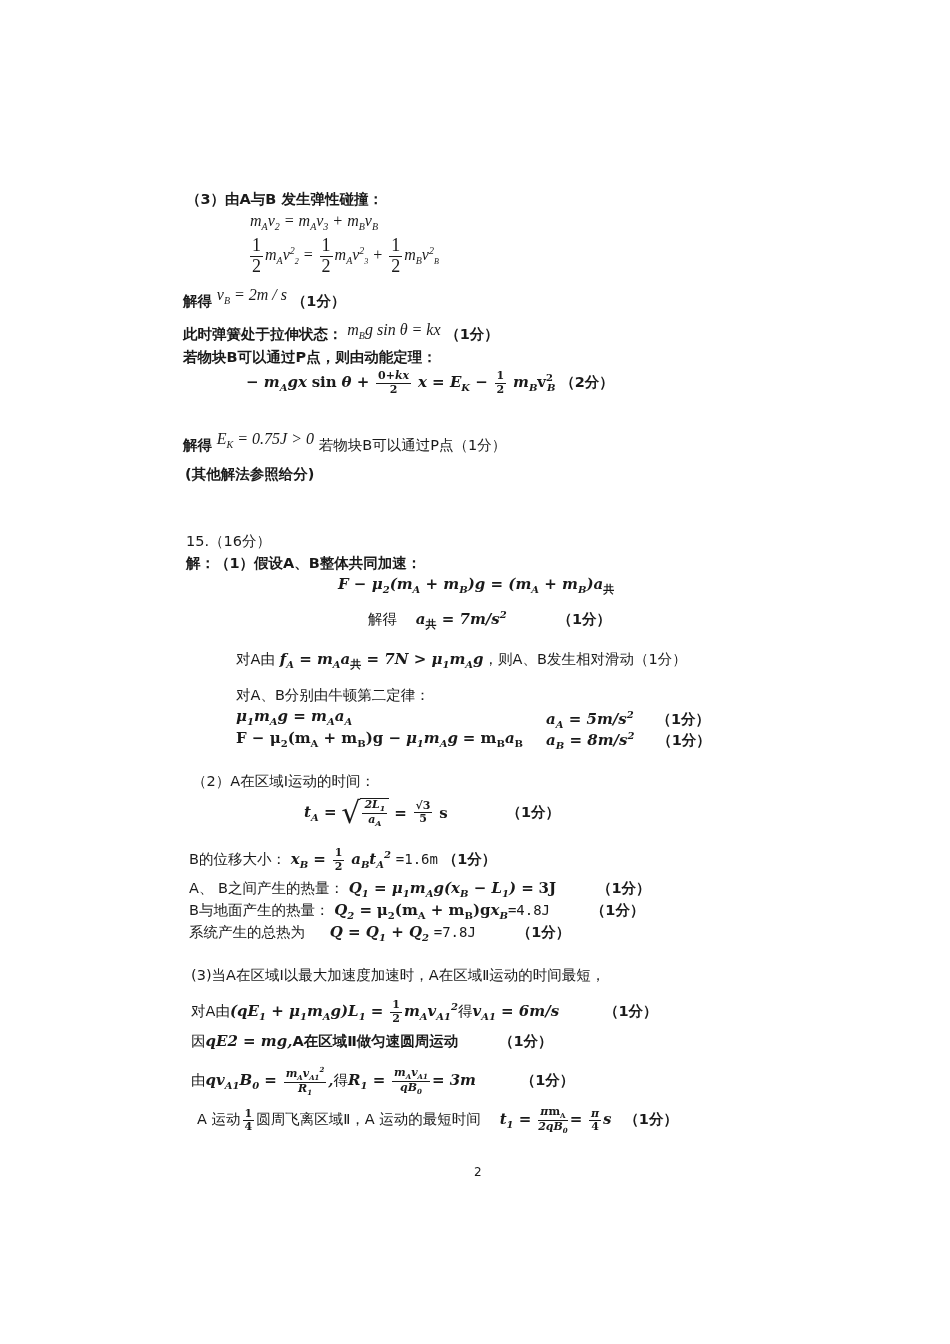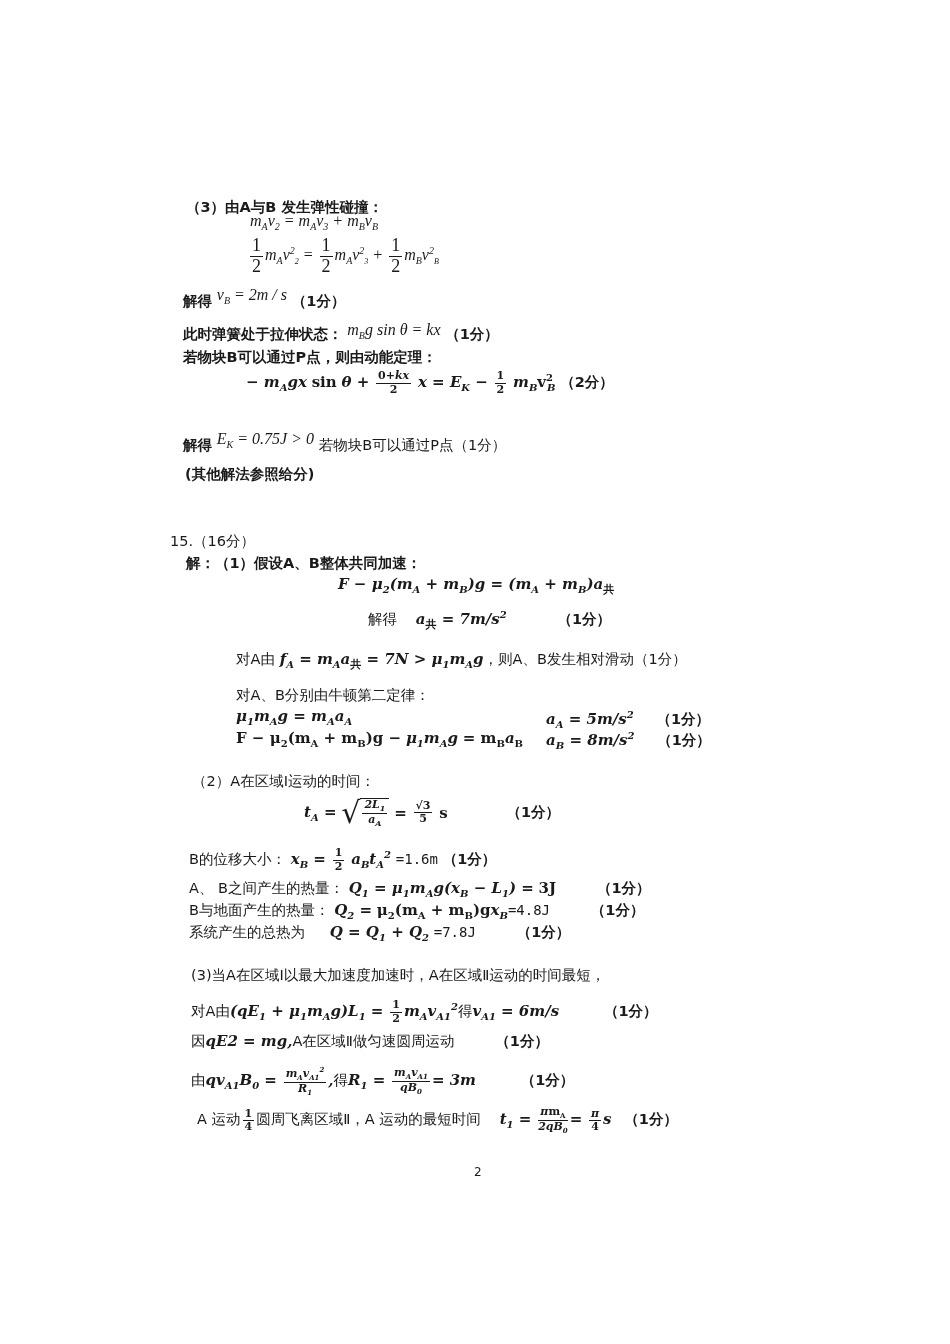"（3）由A与B 发生弹性碰撞：" div.line { margin-top: 8px -> none }
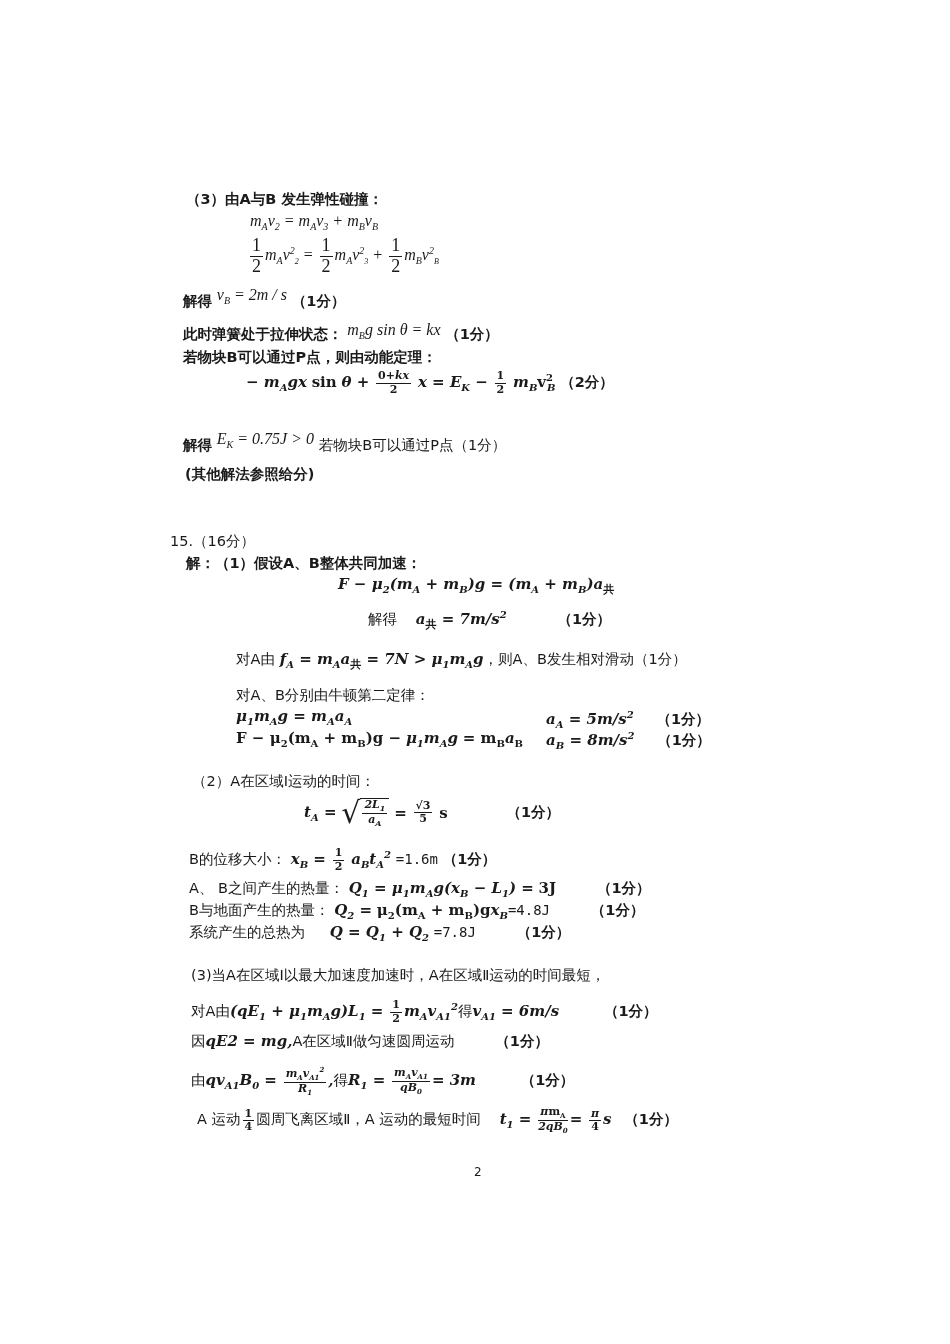"15.（16分）" div.line { left: 170px -> 186px }
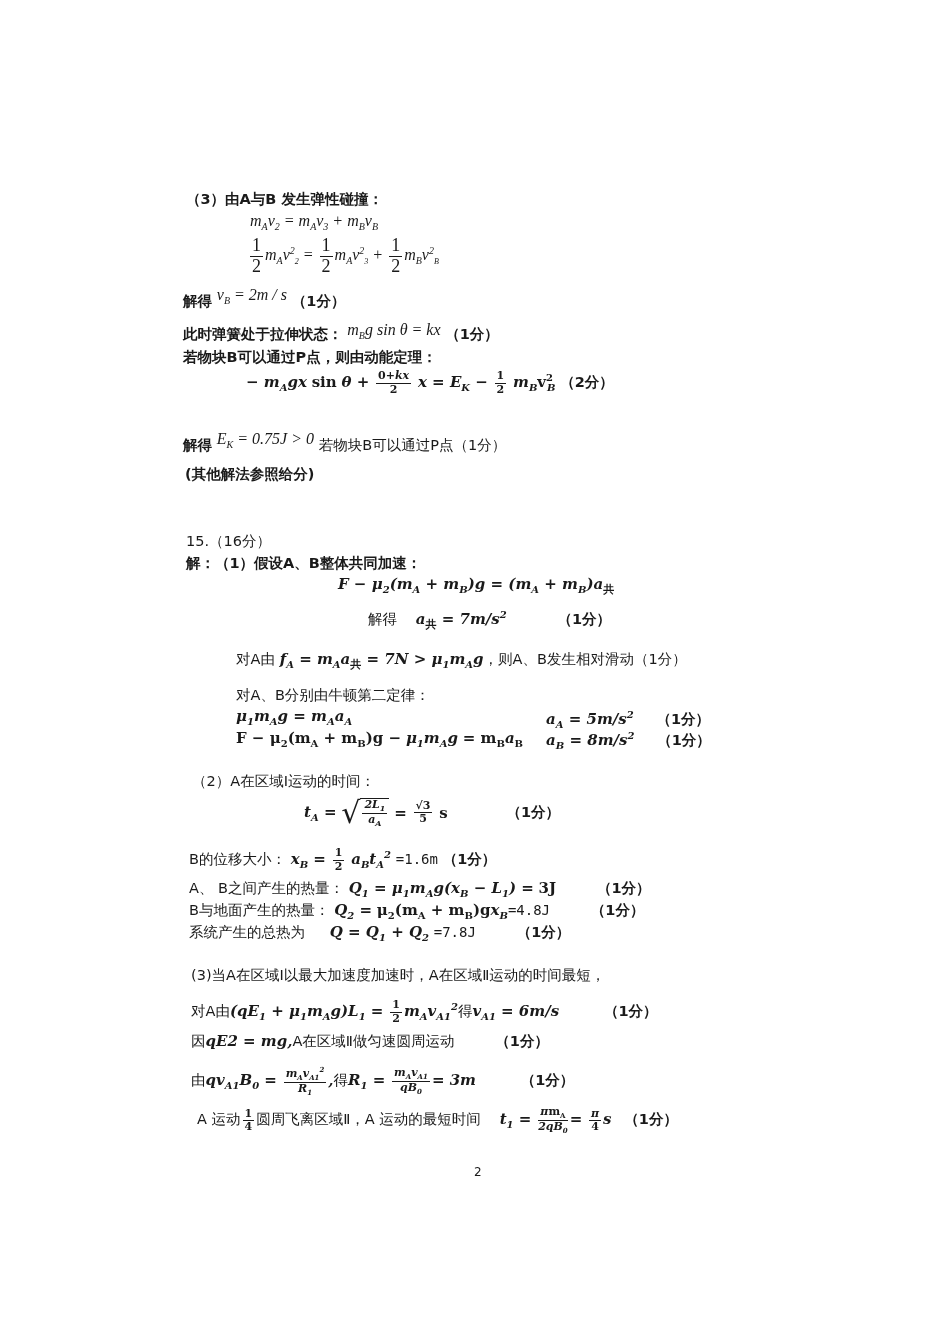"A在区域Ⅱ做匀速圆周运动" span.cn { font-weight: normal -> bold }
